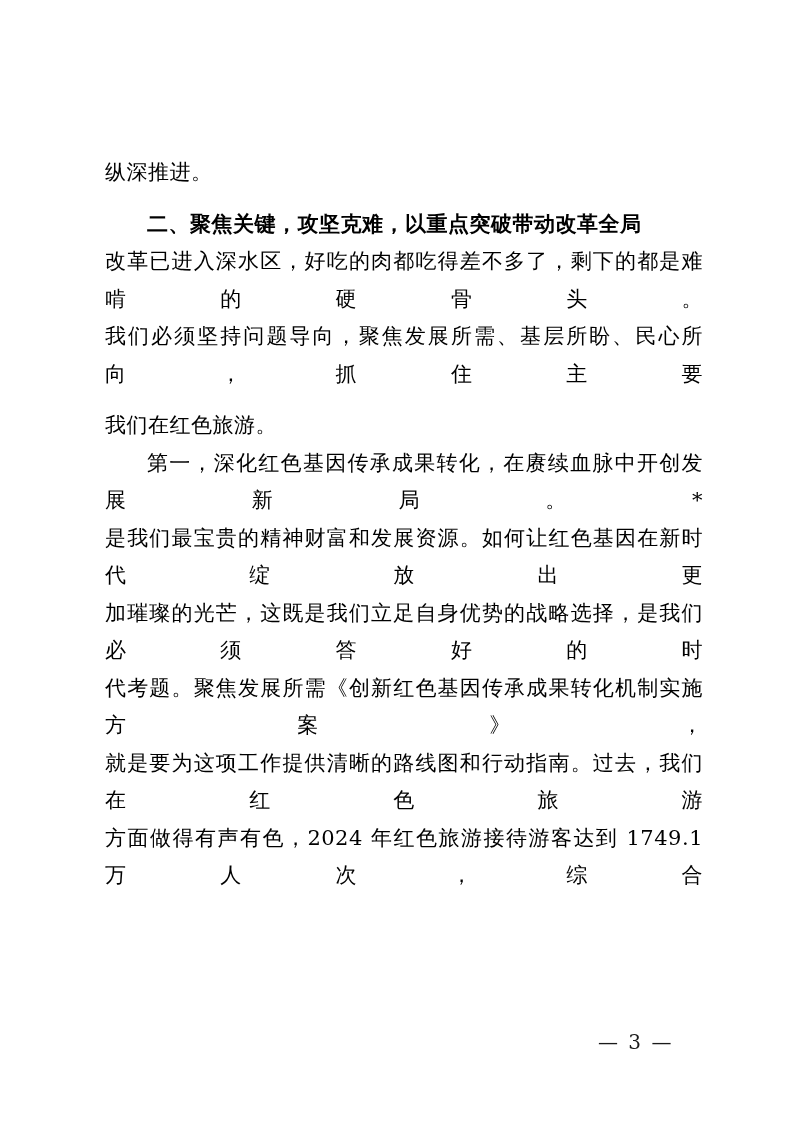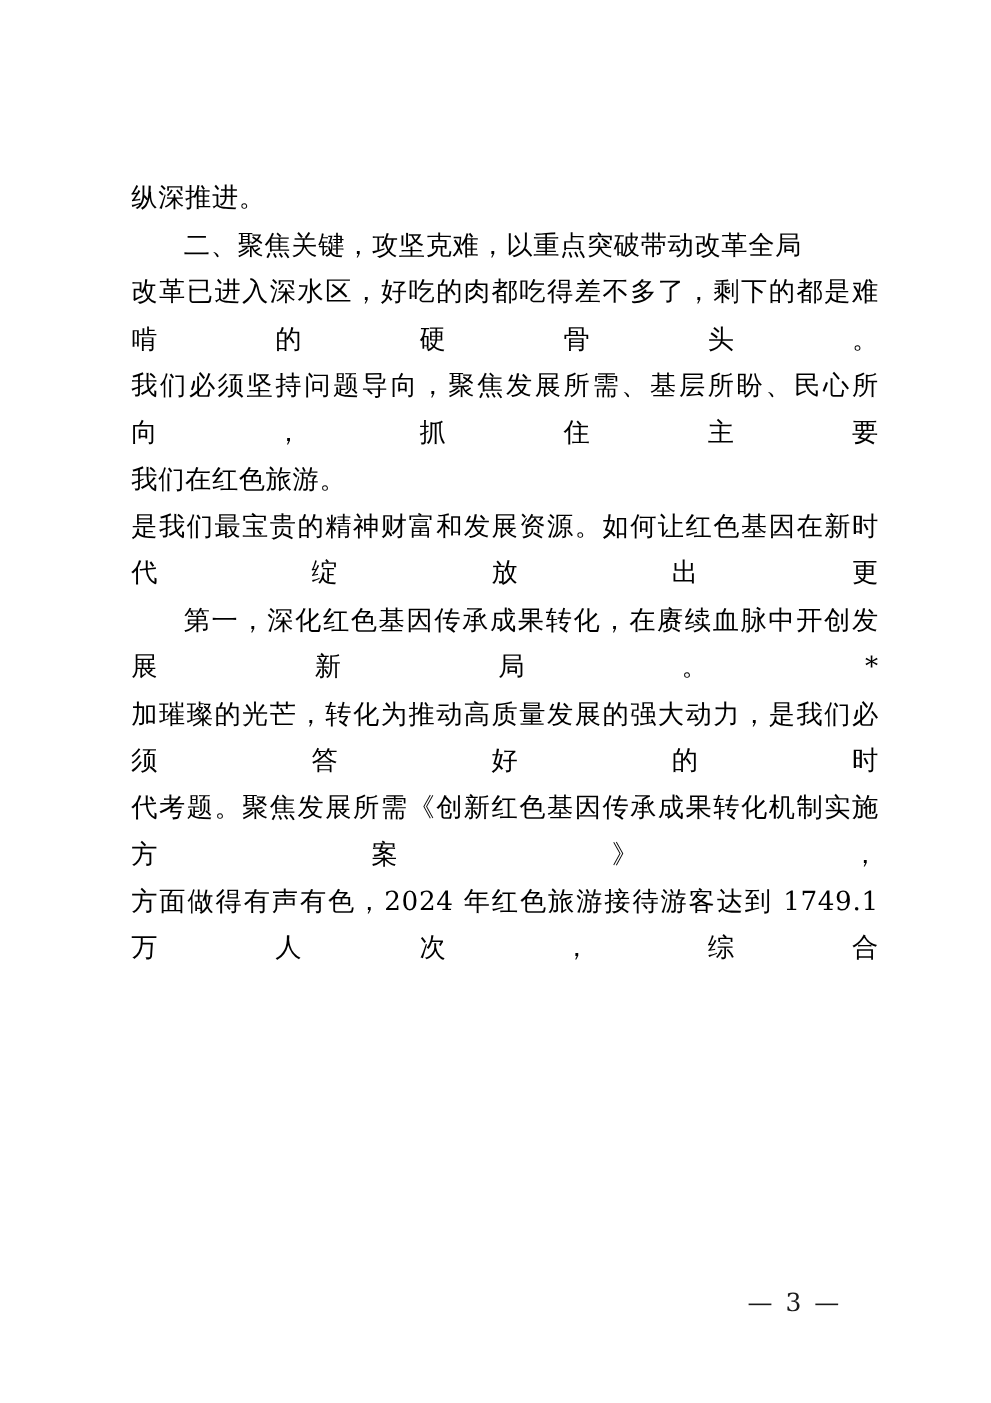"纵深推进。" .line.nolast { margin-top: none -> 14px }
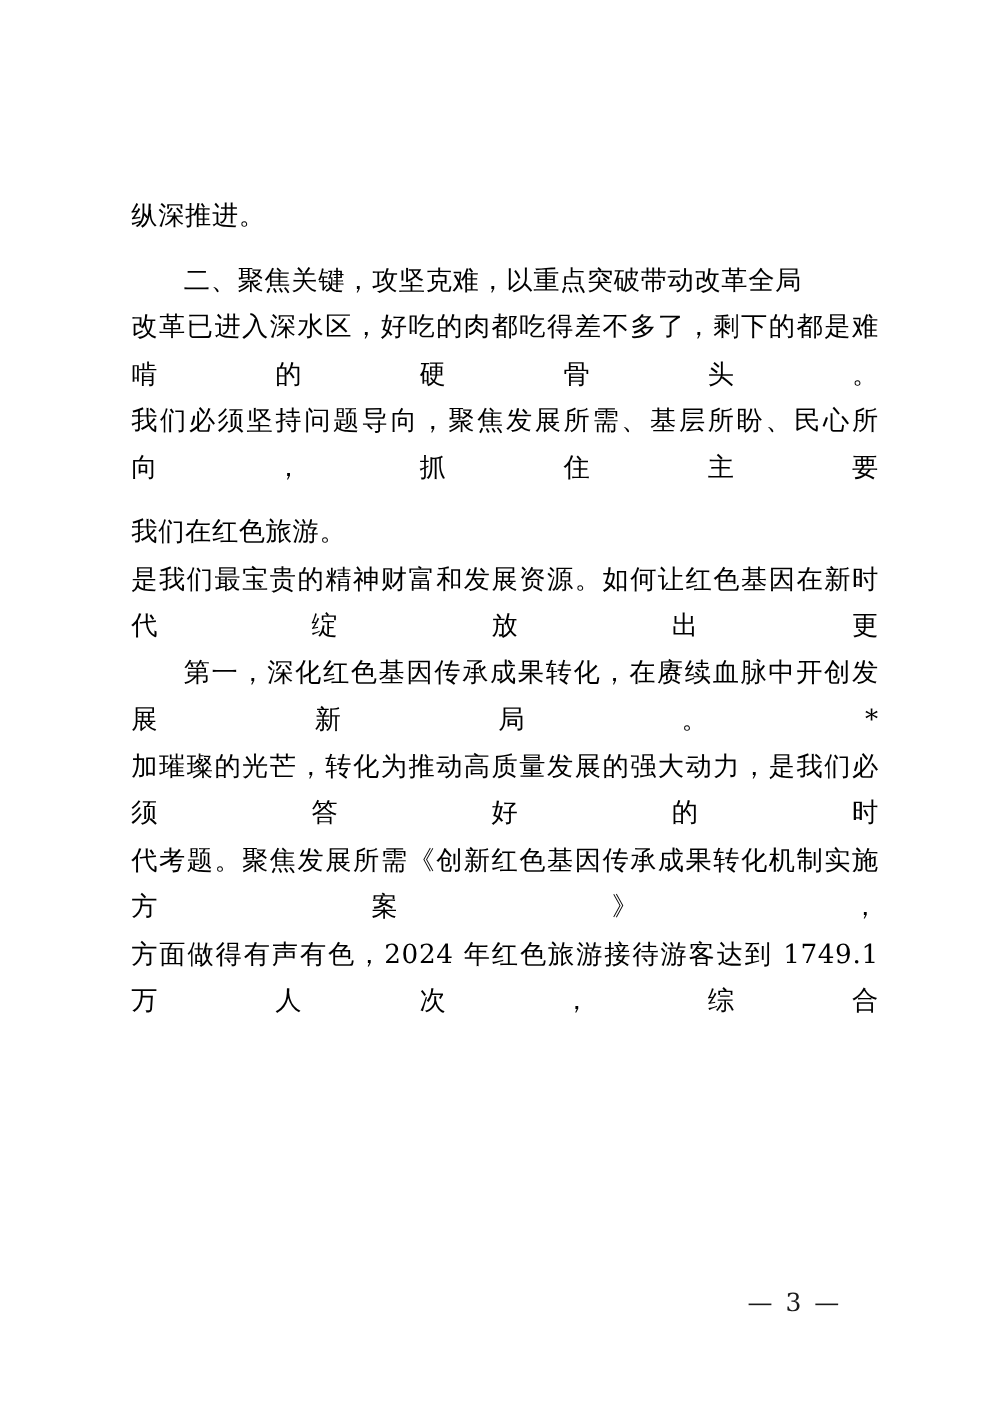"二、聚焦关键，攻坚克难，以重点突破带动改革全局" .line.heading { font-weight: 400 -> 700 }
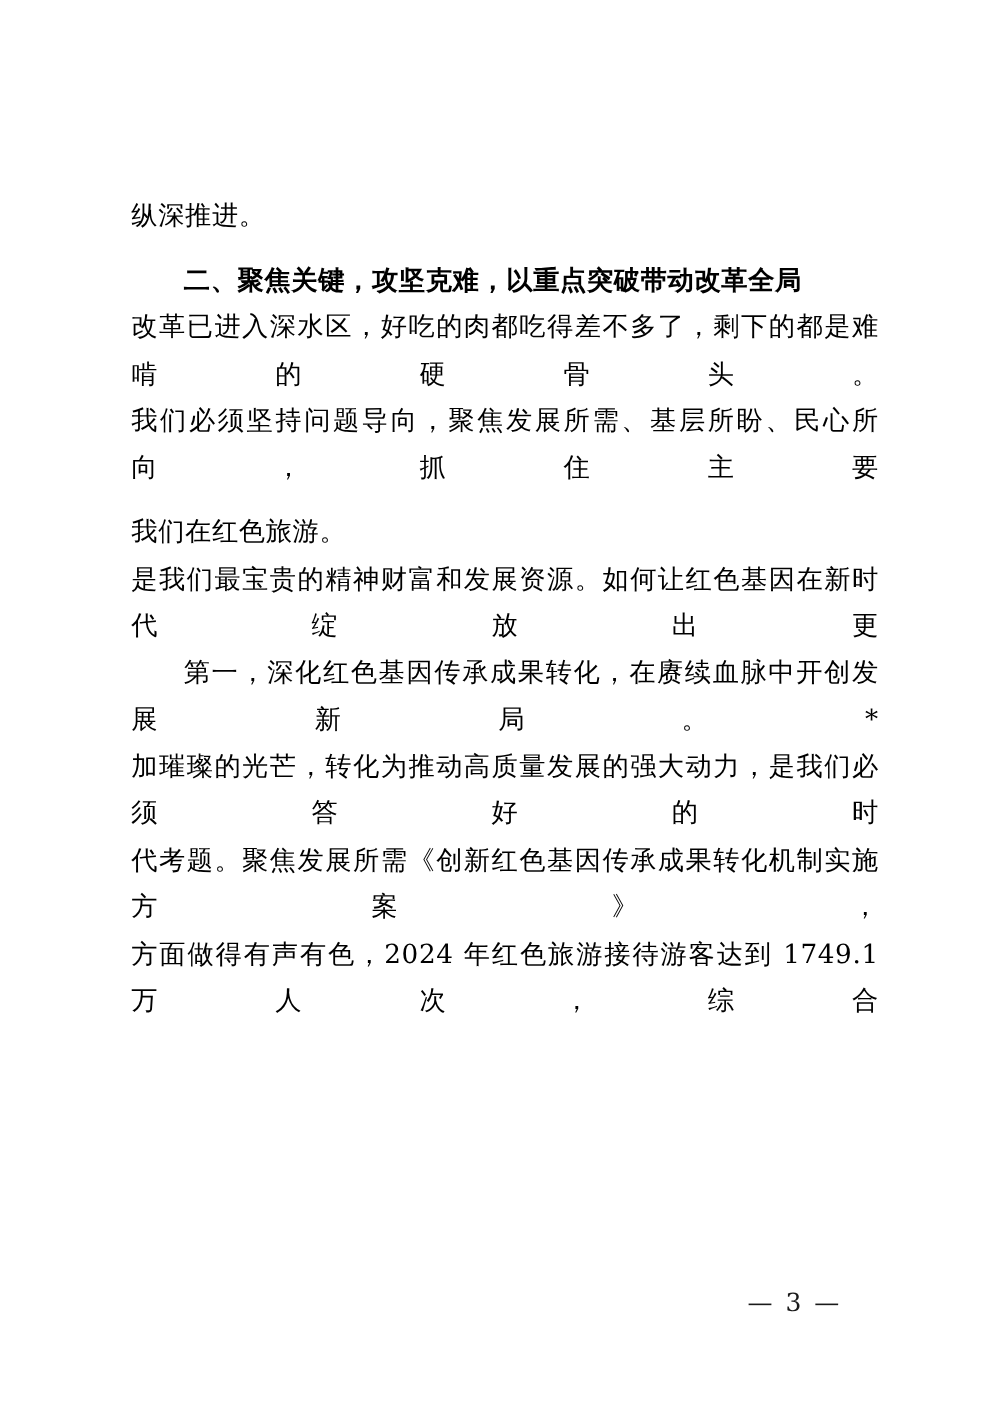"是我们最宝贵的精神财富和发展资源。如何让红色基因在新时代绽放出更" div.line { order: before "第一，深化红色基因传承成果转化，在赓续血脉中开创发展新局。*" -> after "第一，深化红色基因传承成果转化，在赓续血脉中开创发展新局。*" }
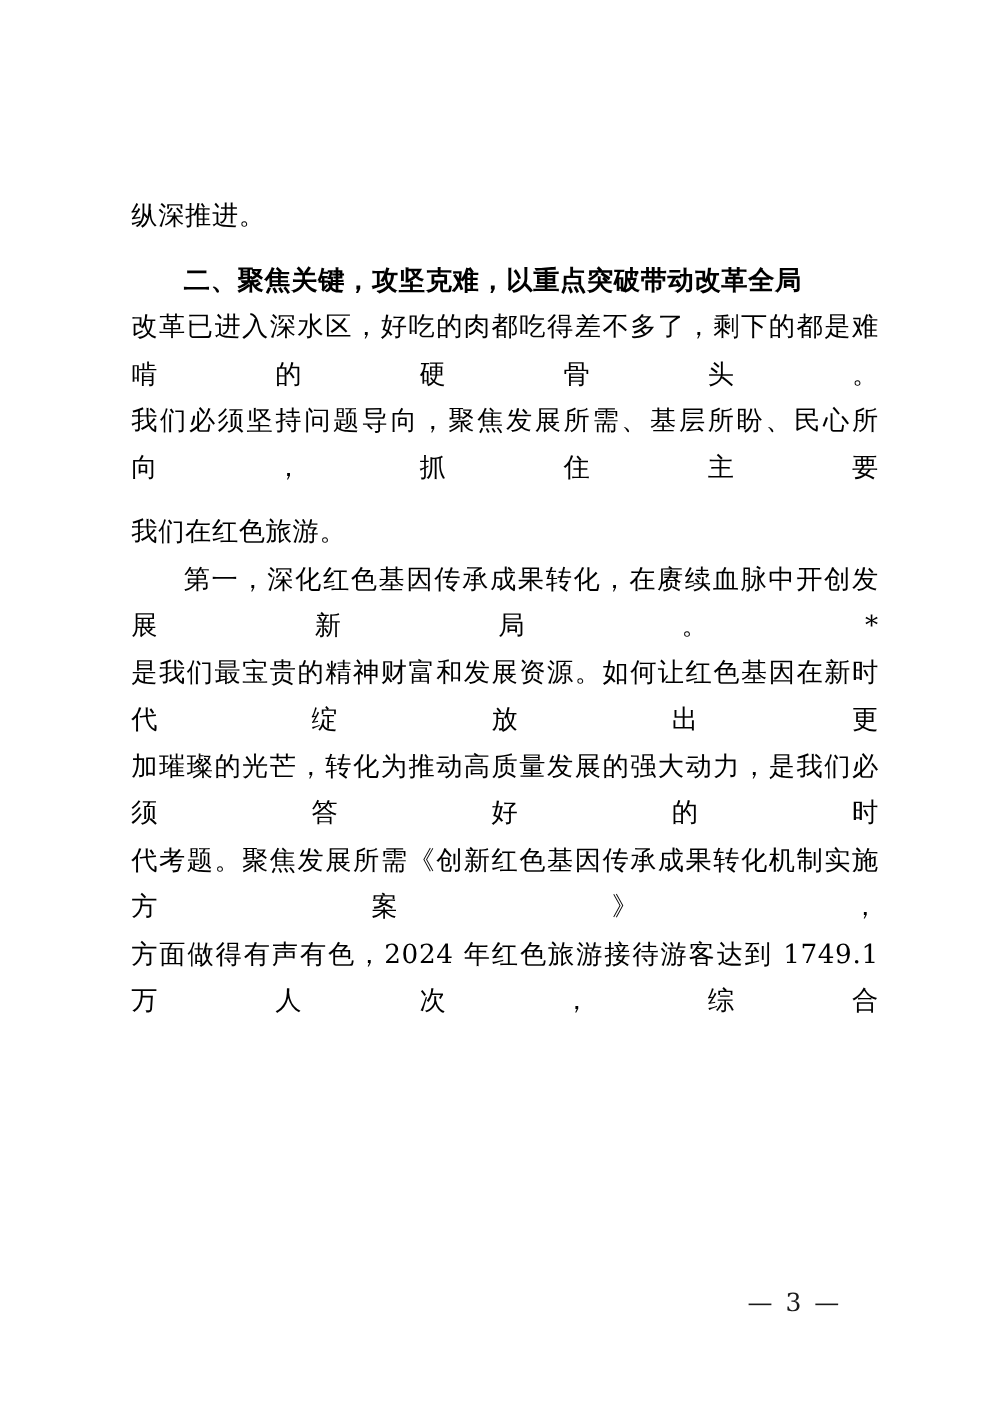"加璀璨的光芒，转化为推动高质量发展的强大动力，是我们必须答好的时" div.line { text: 转化为推动高质量发展的强大动力 -> 这既是我们立足自身优势的战略选择 }
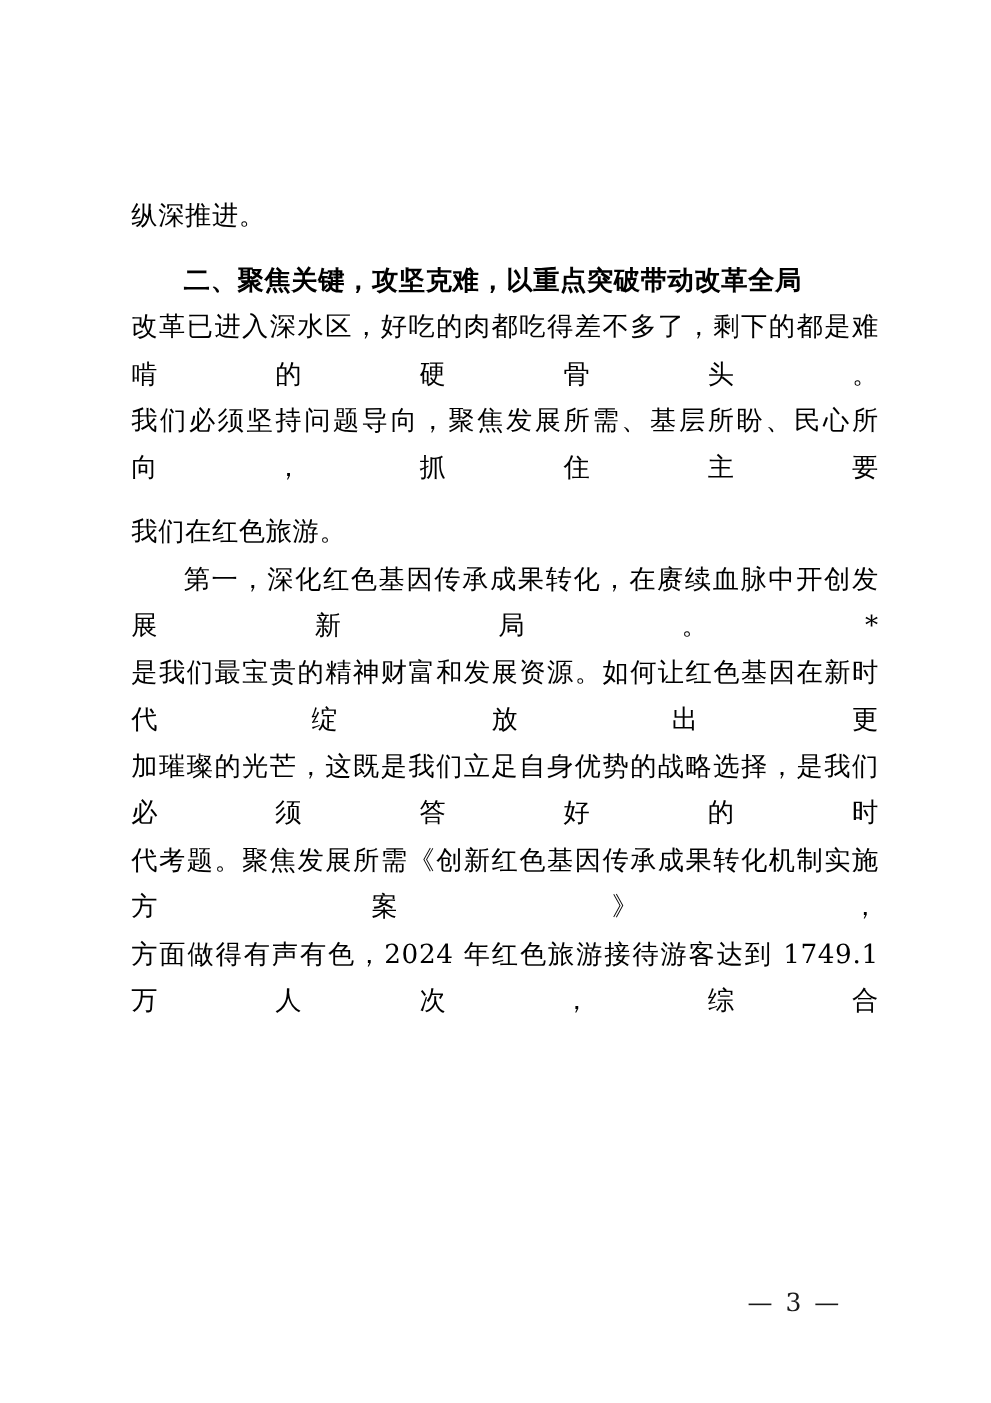"就是要为这项工作提供清晰的路线图和行动指南。过去，我们在红色旅游" div.line { html: none -> <div>就是要为这项工作提供清晰的路线图和行动指南。过去，我们在红色旅游</div> }
